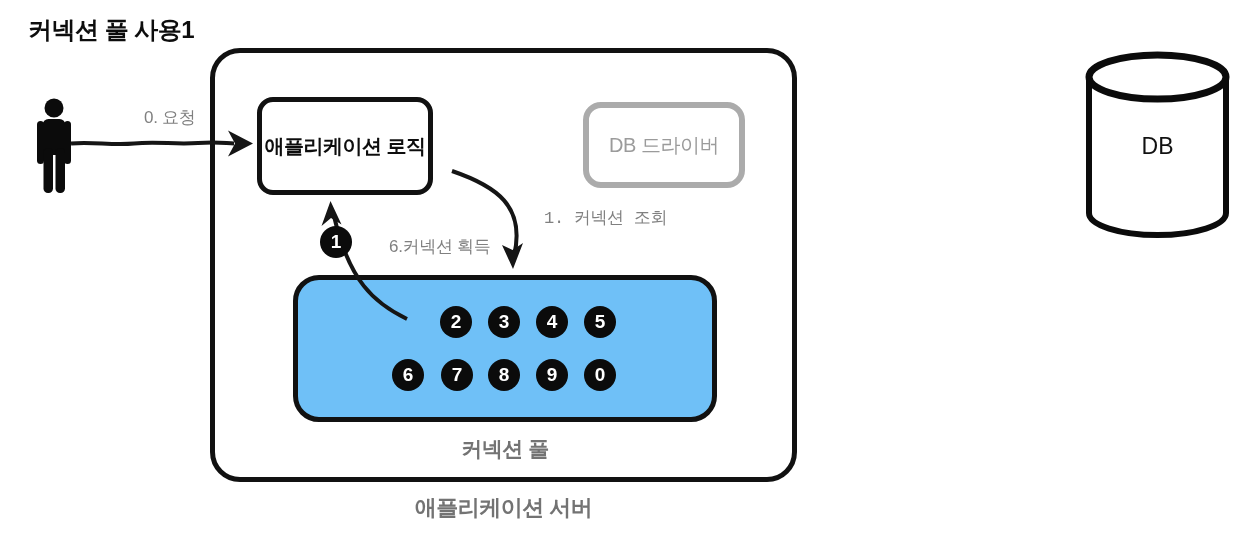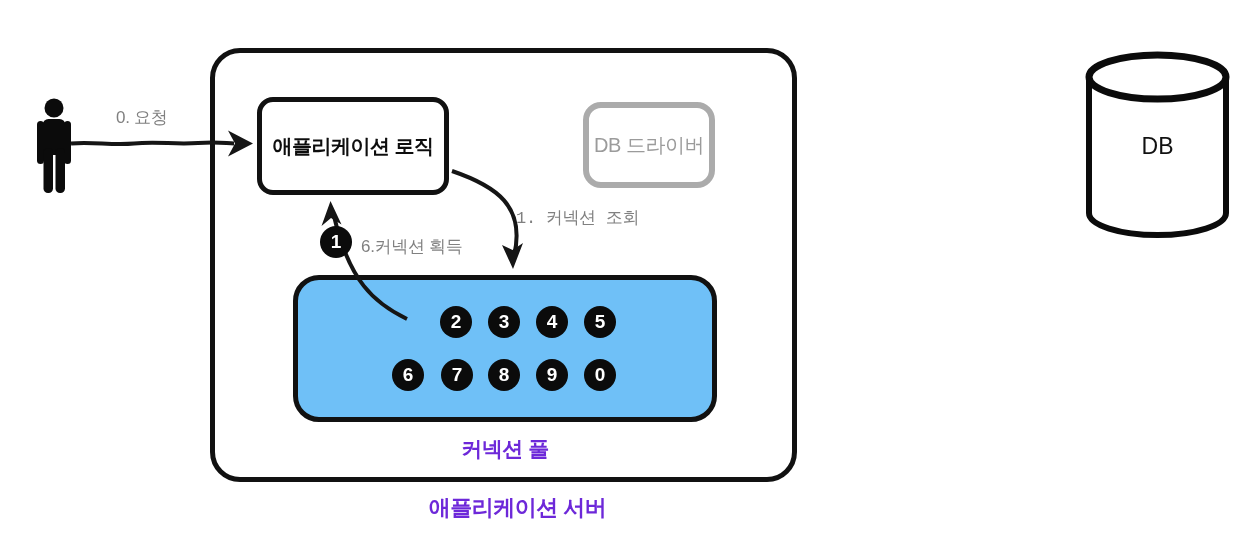"커넥션 풀 사용1" h1.title { html: none -> <h1>커넥션 풀 사용1</h1> }
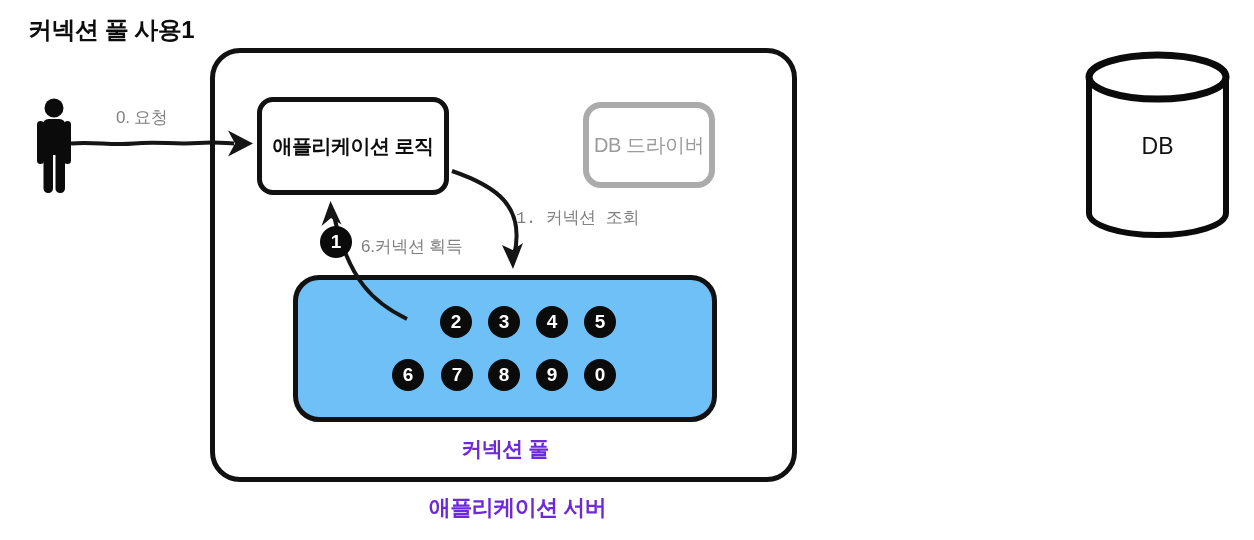"0. 요청" .lbl { margin-left: none -> 28px }
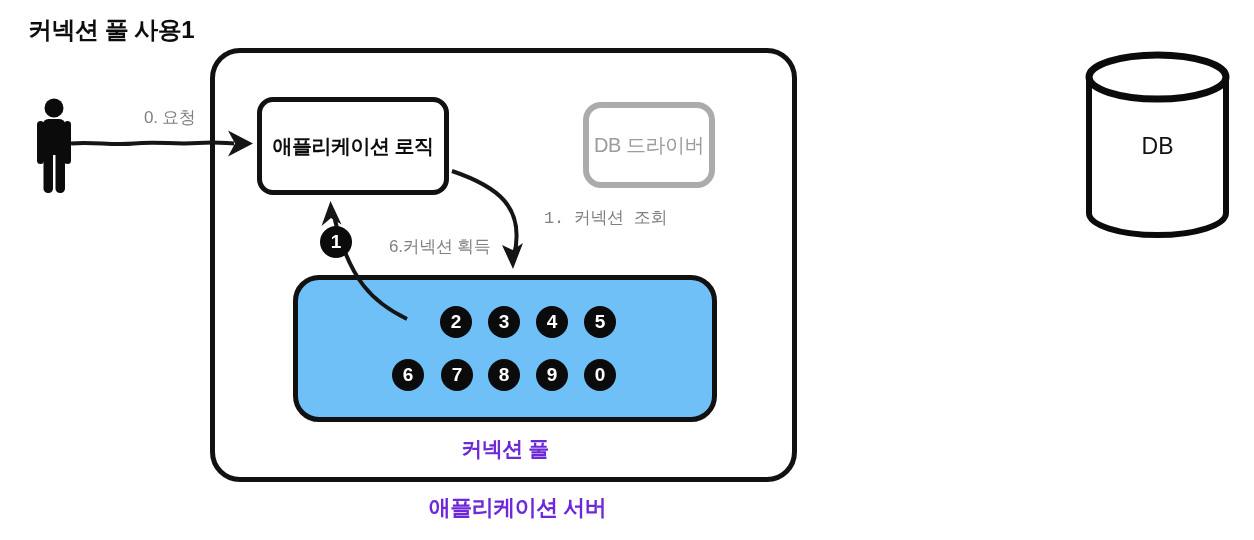"애플리케이션 로직" .app-logic-box { width: 192px -> 176px }
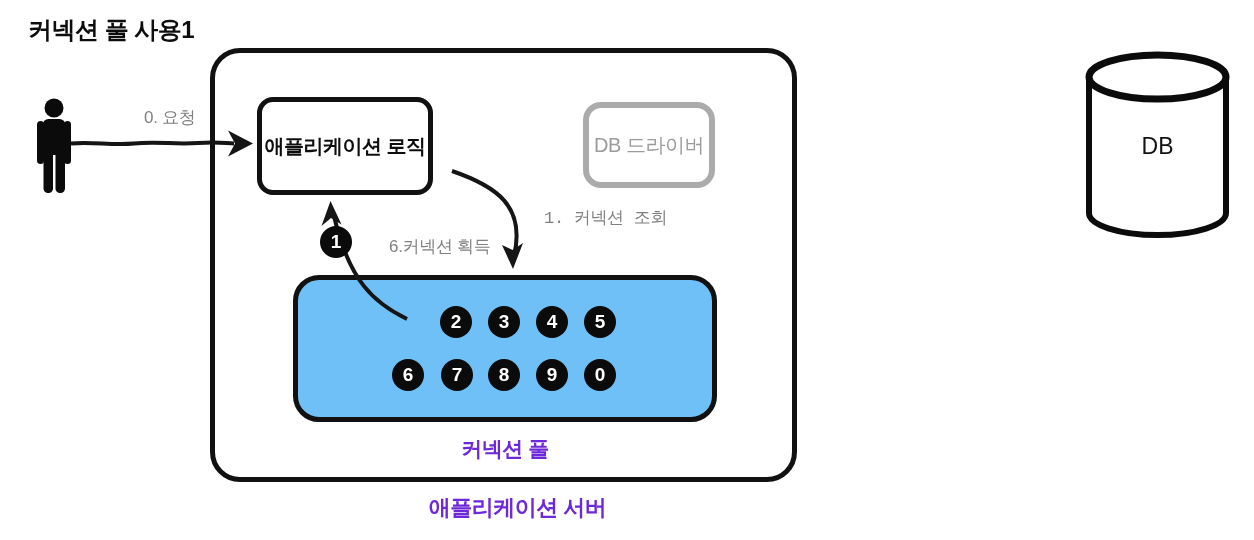"DB 드라이버" .db-driver-box { width: 132px -> 162px }
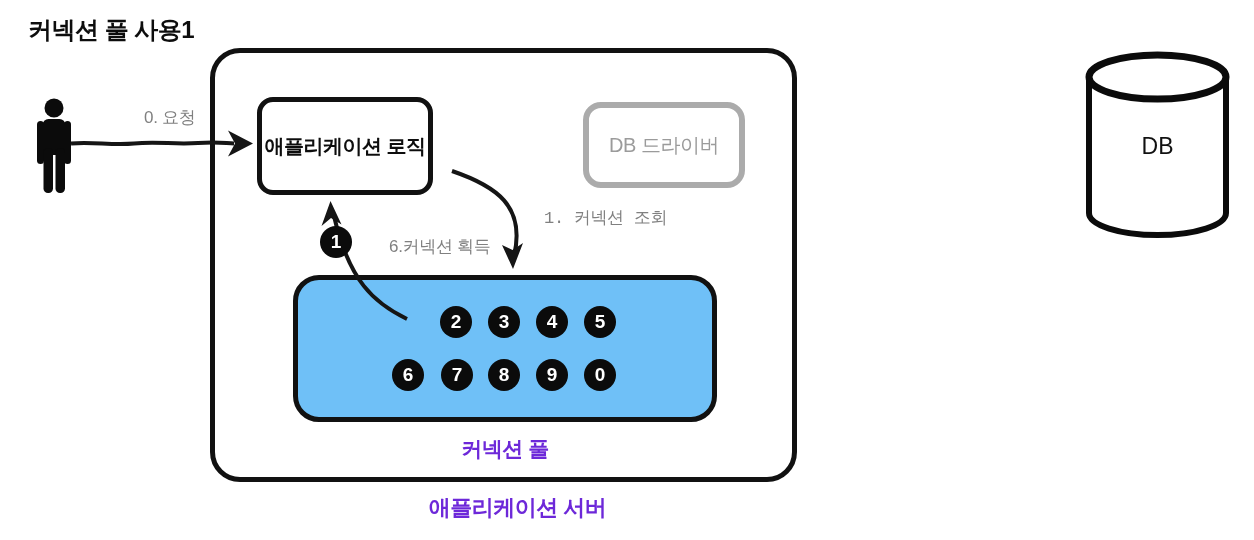"커넥션 풀" .lbl-strong { color: #6d28d9 -> #737373 }
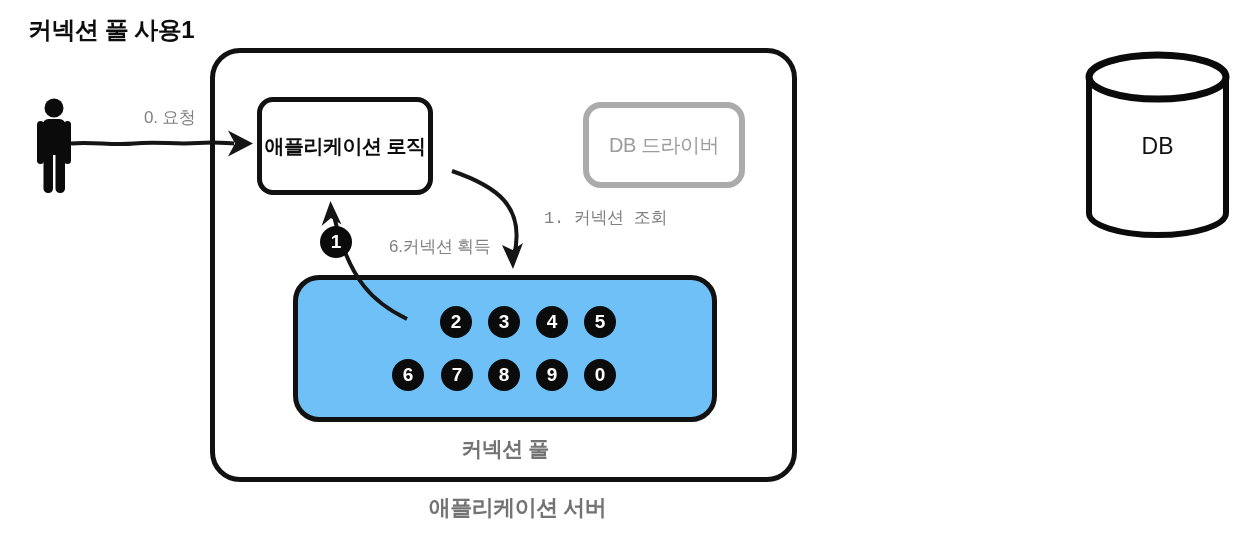"애플리케이션 서버" .server-caption { left: 224px -> 210px }
